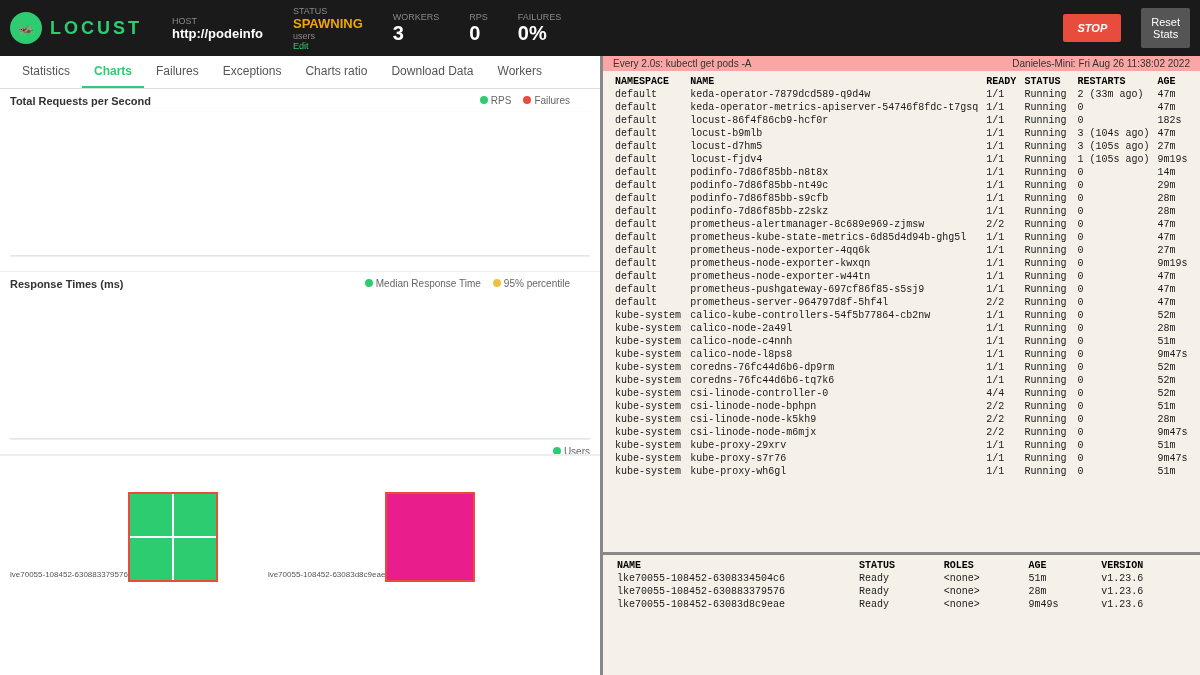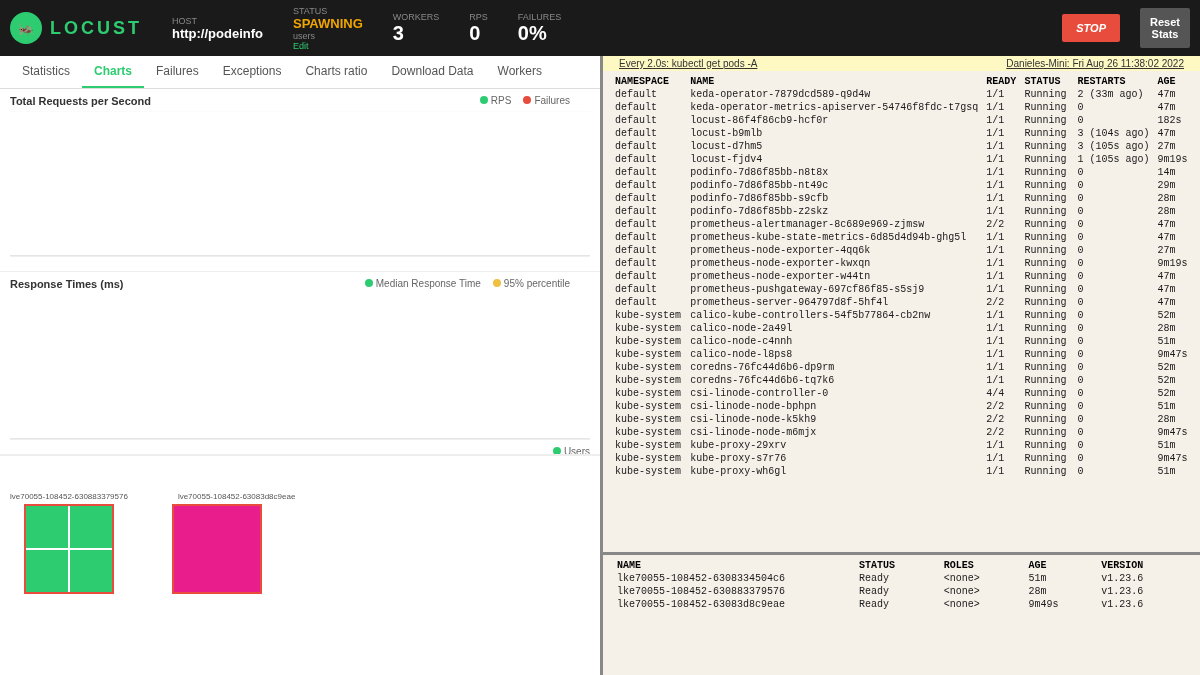"Reset" #reset-btn { font-weight: bold -> normal }
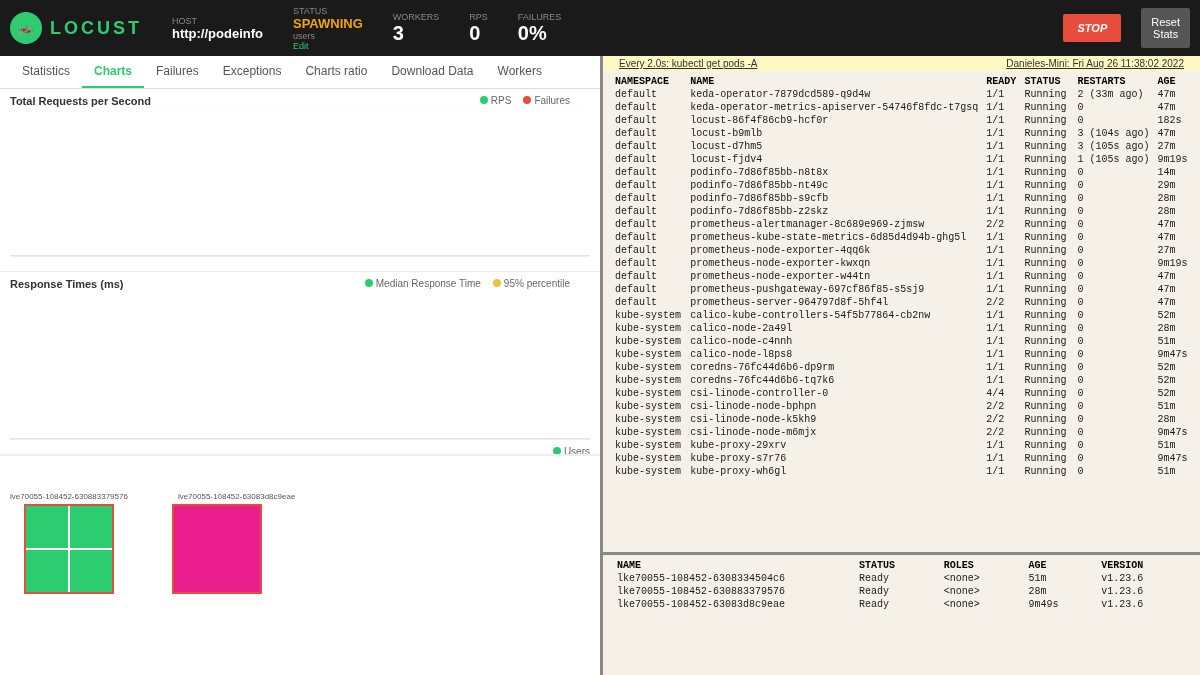"Every 2.0s: kubectl get pods" .terminal-header { background: #fef9c3 -> #fca5a5; padding: 2px 16px -> 2px 10px; text-decoration: underline -> none }
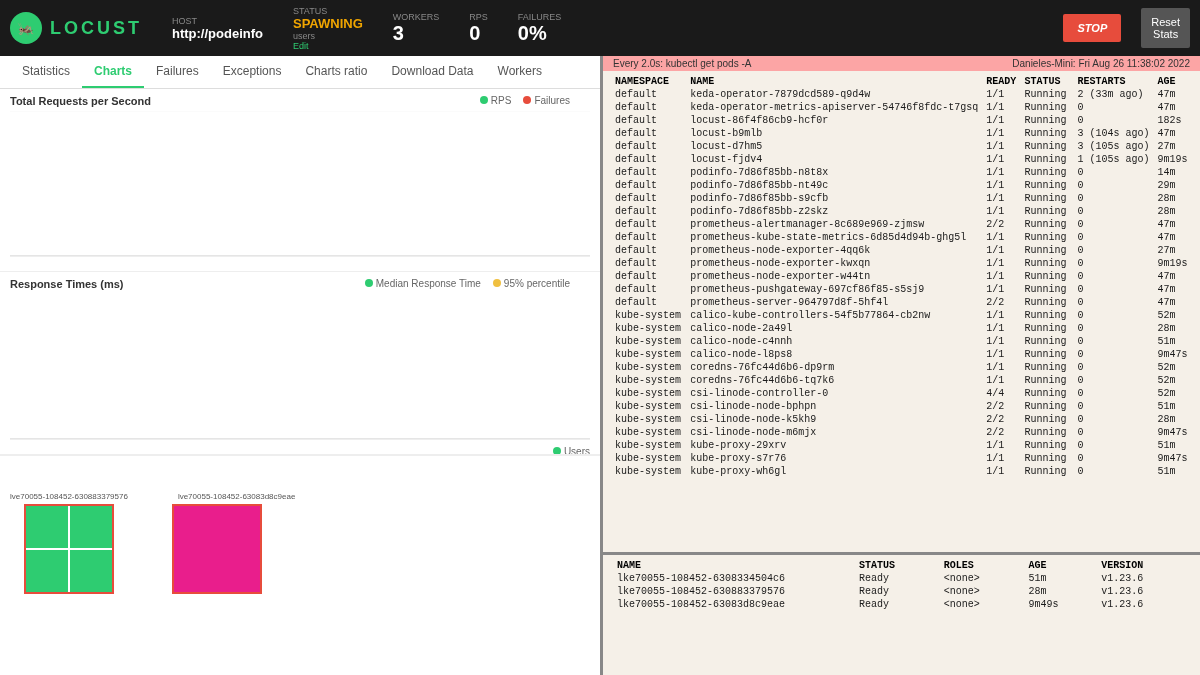"lve70055-108452-630883379576" .worker-tile { align-items: center -> flex-end; flex-direction: column -> none }
